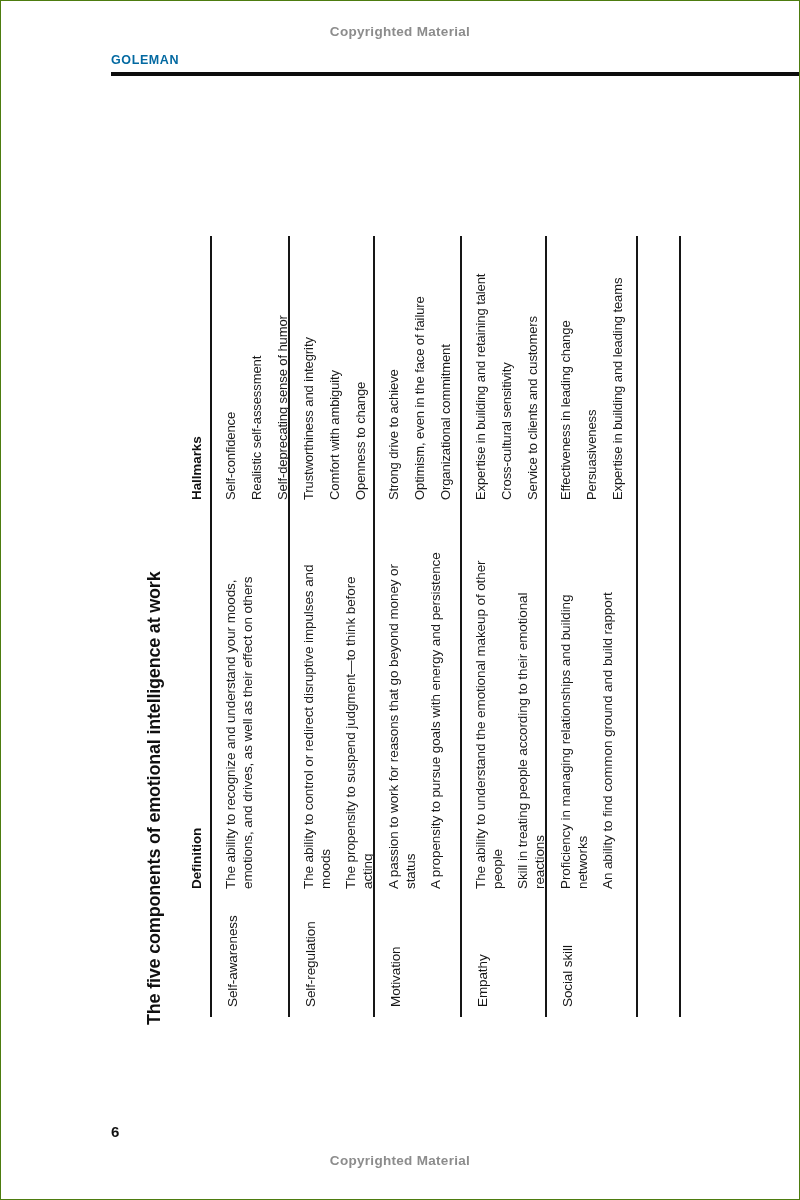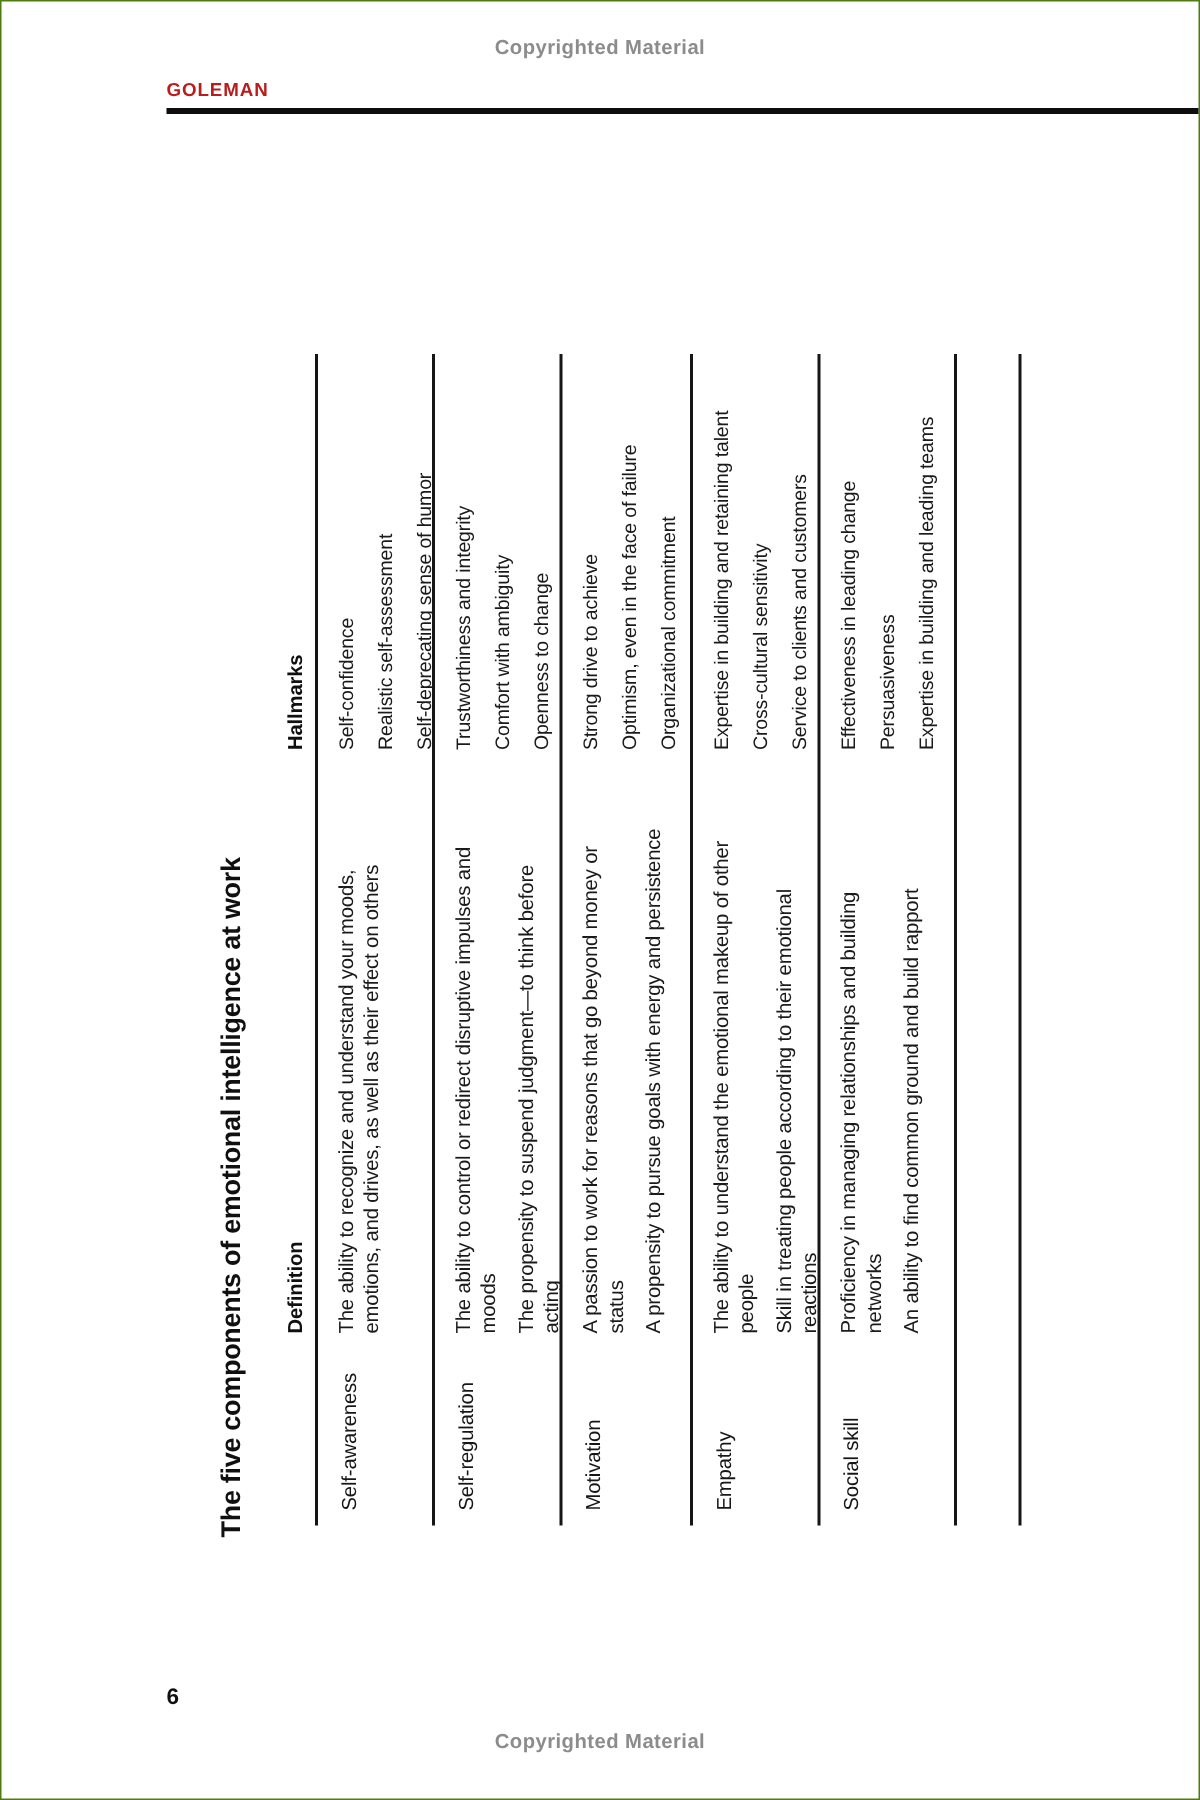"GOLEMAN" .author { color: #b91c1c -> #0369a1 }
